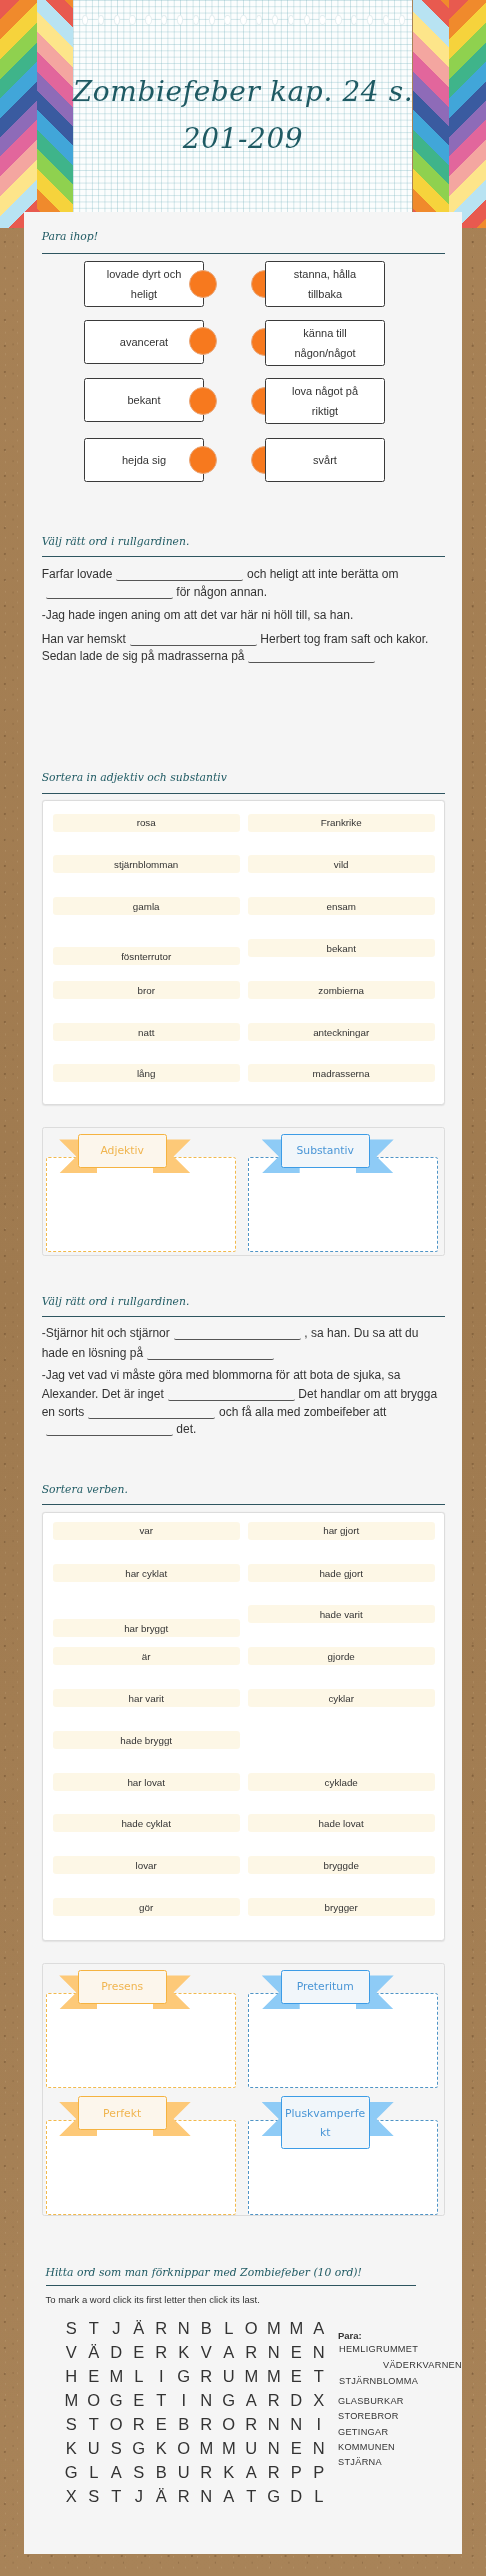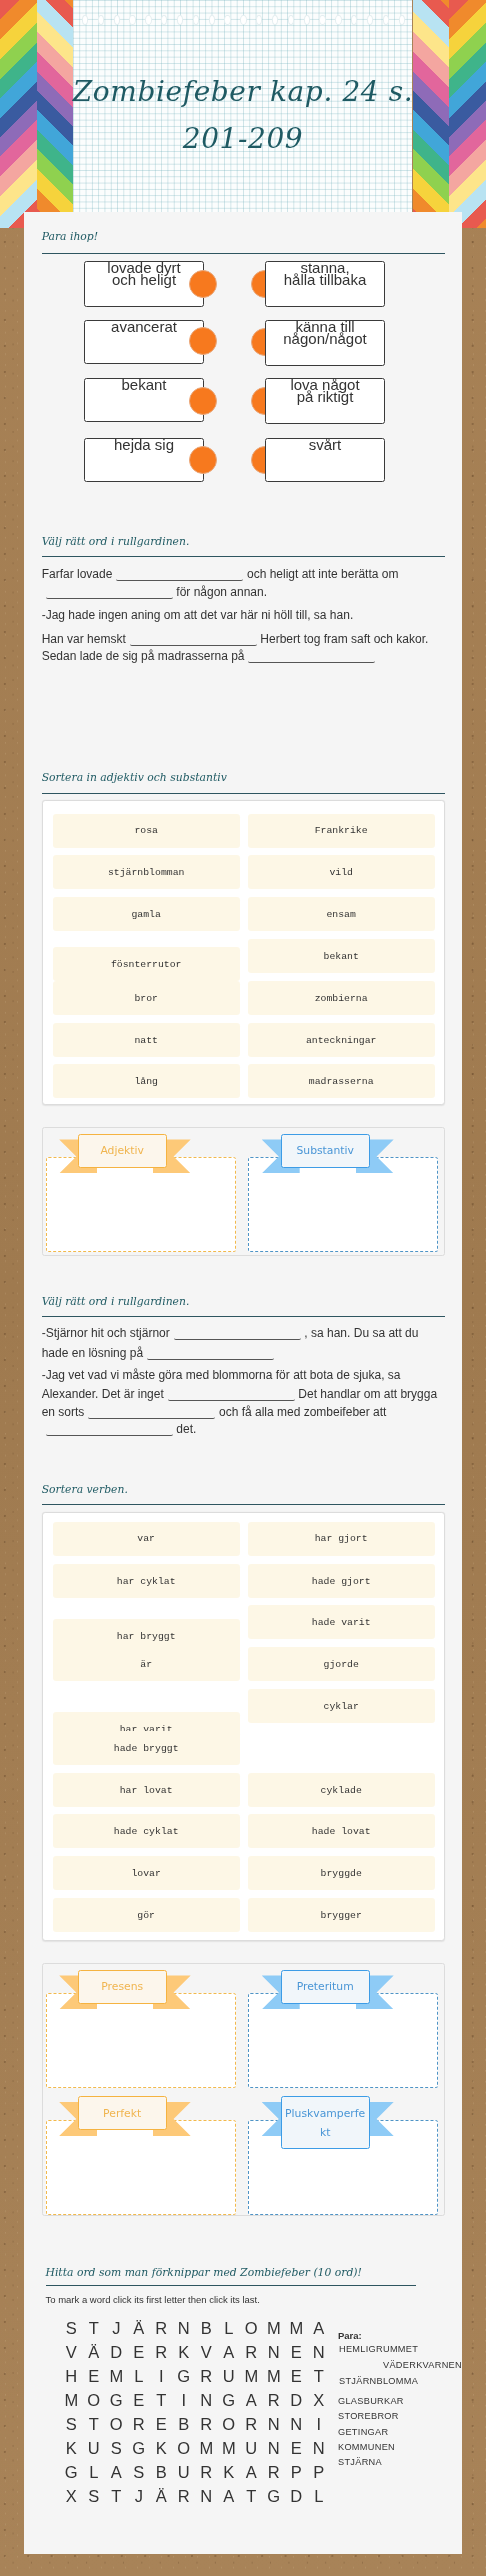"lovade dyrt och heligt" .match-box { align-items: none -> center; font-size: 15px -> 11px; line-height: 12px -> 20px }
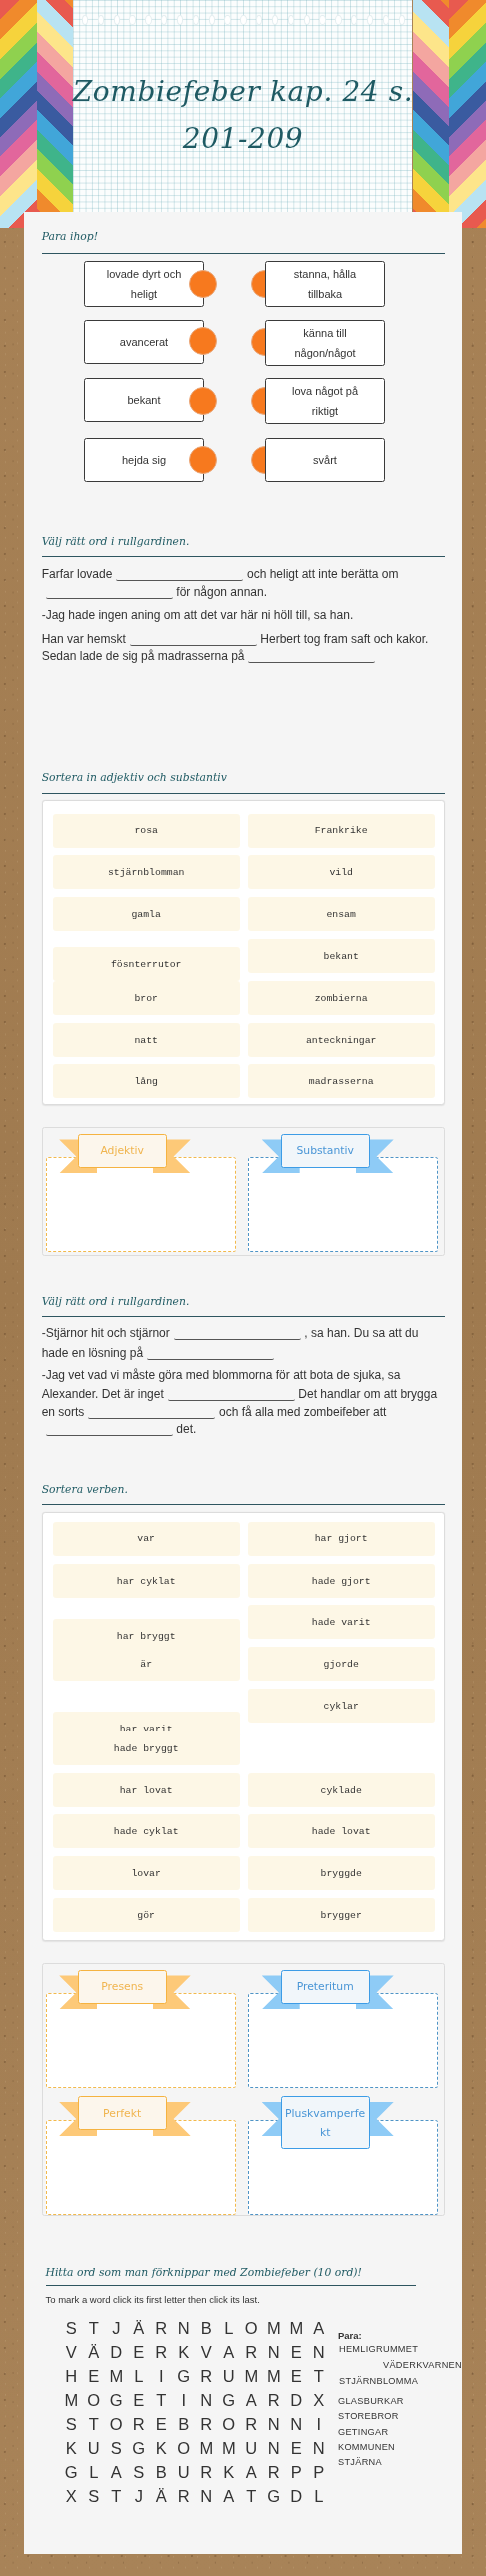"rosa" .tile { font-family: Liberation Mono, monospace -> Liberation Sans, sans-serif; height: 34px -> 18px }
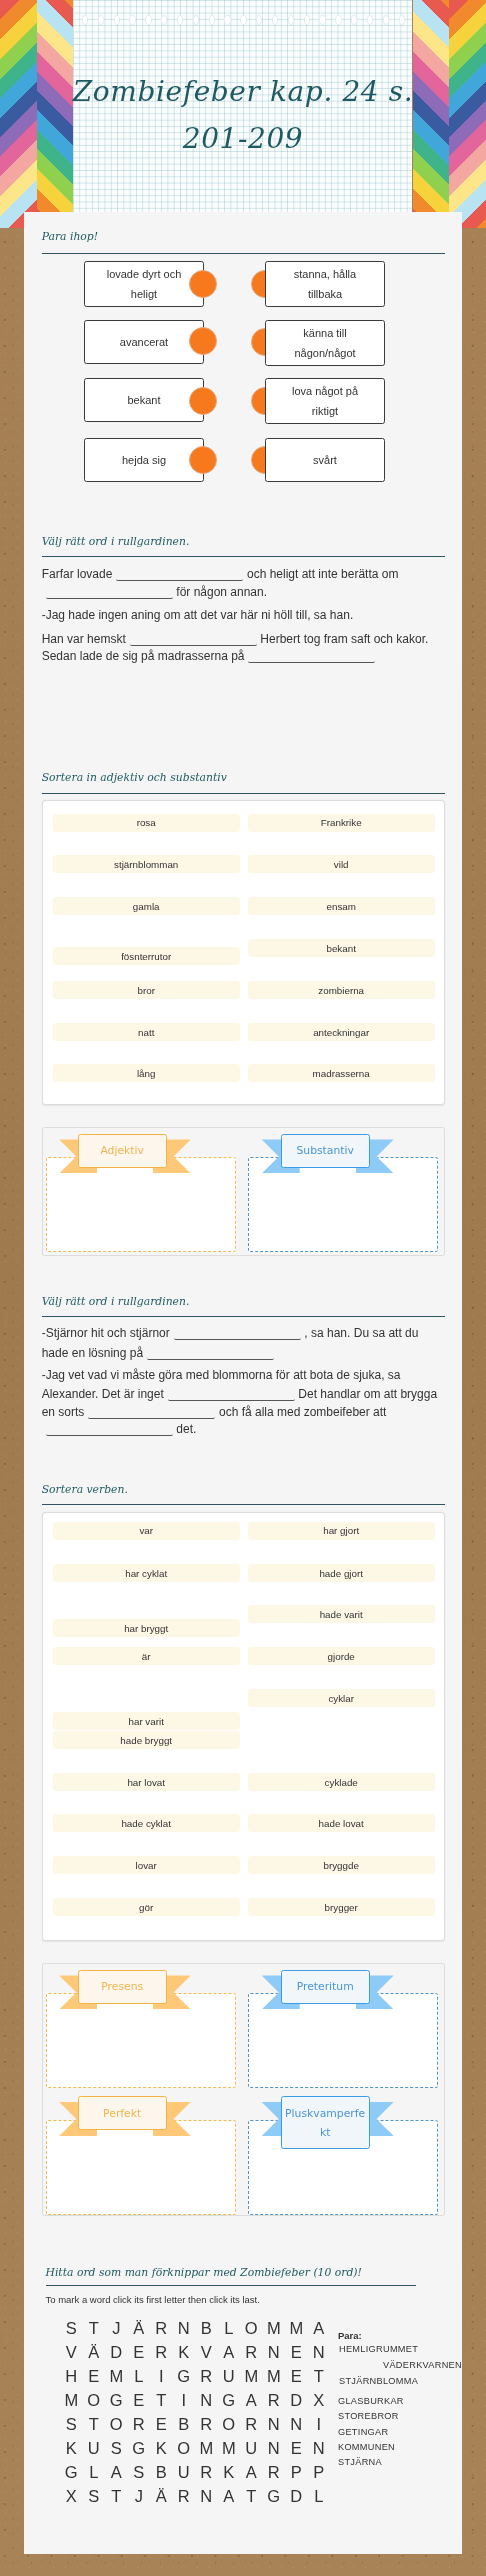"har varit" div.tile { margin-top: 23px -> none }
